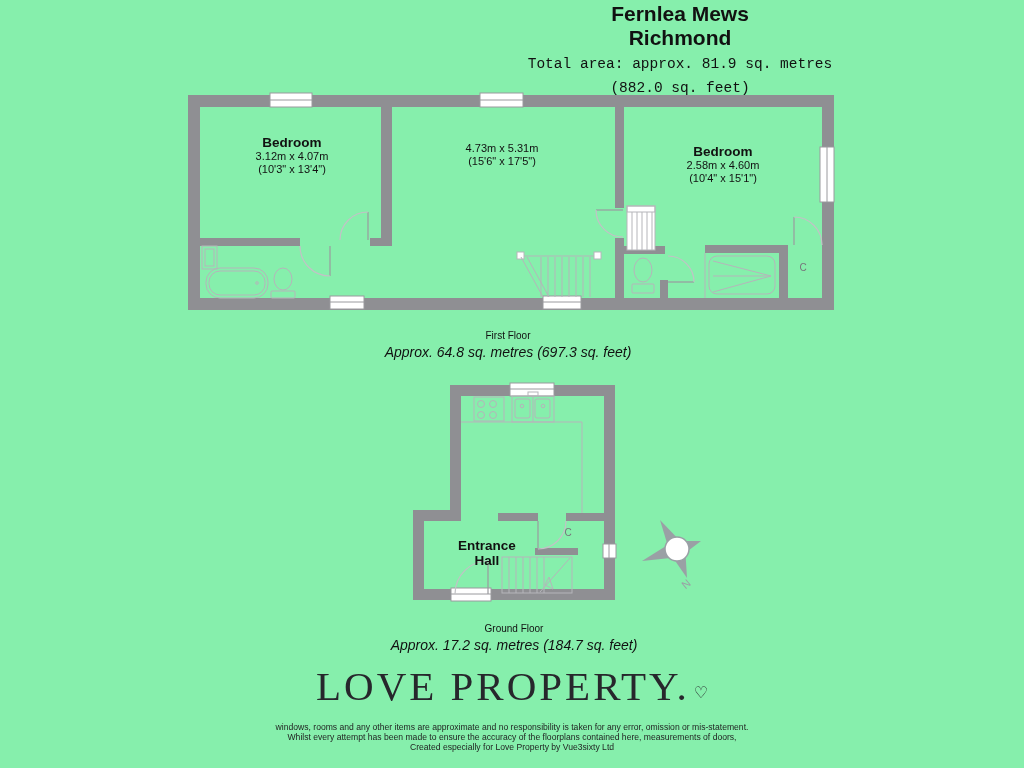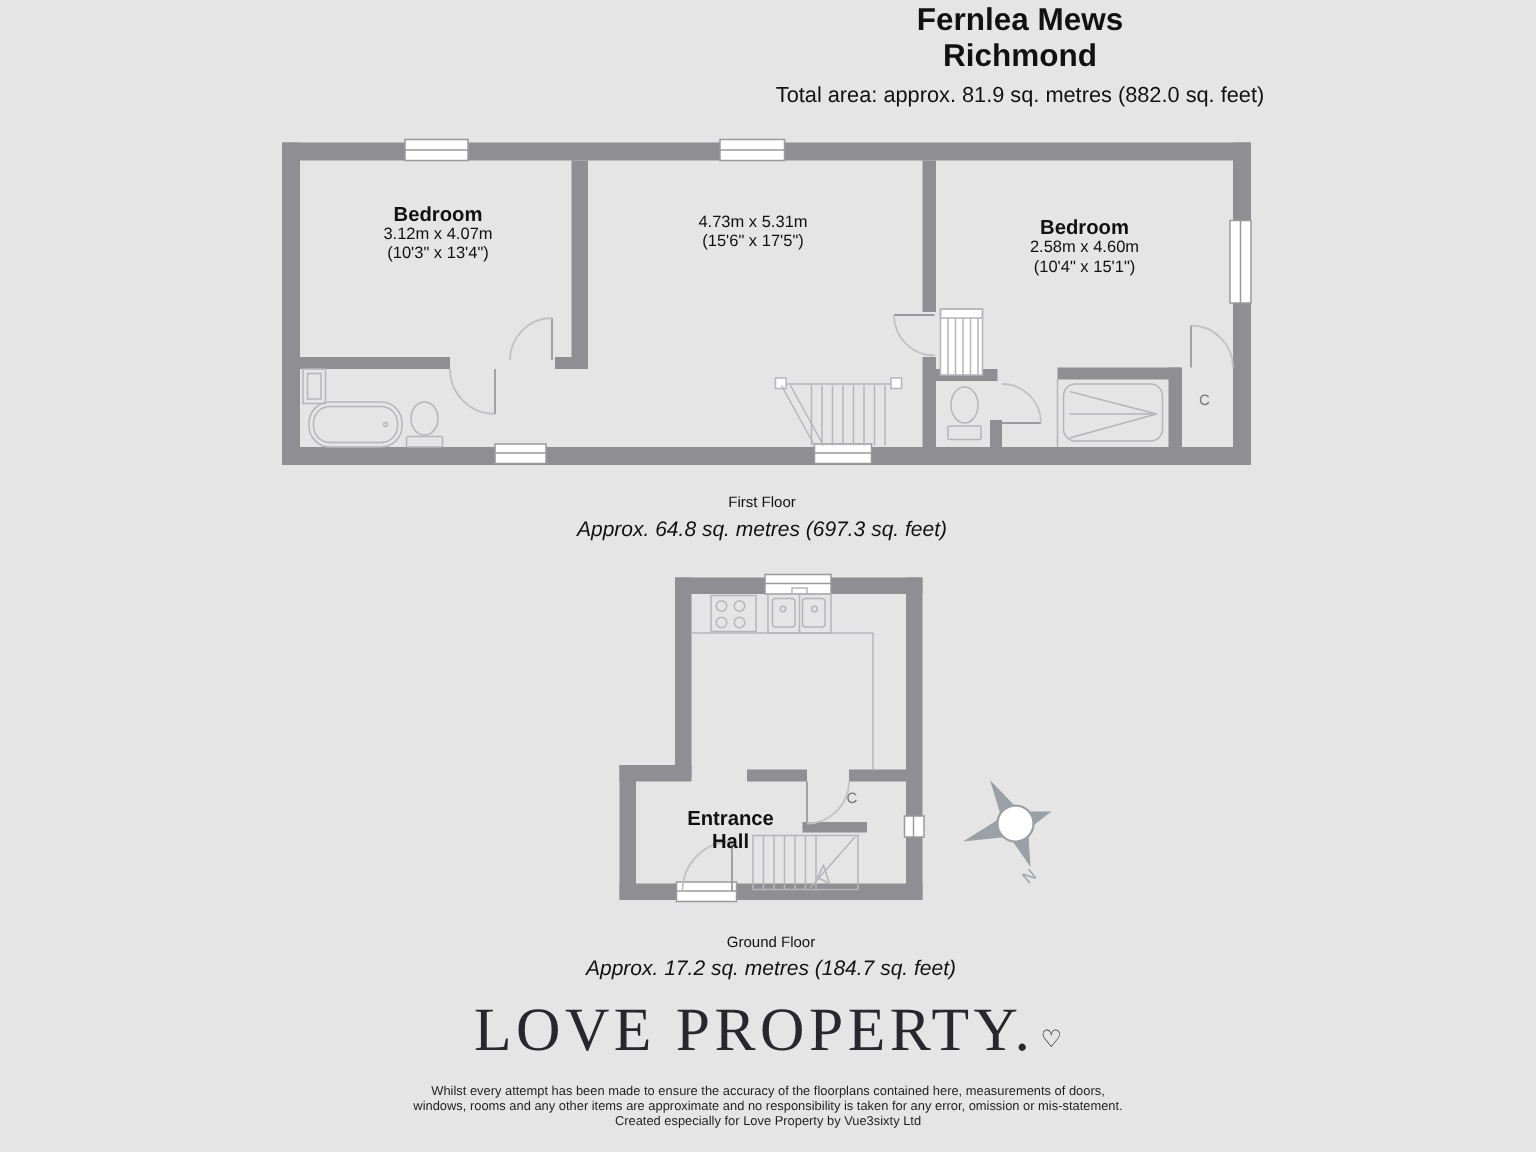"Fernlea Mews" #page { background: #e5e5e5 -> #86efac }
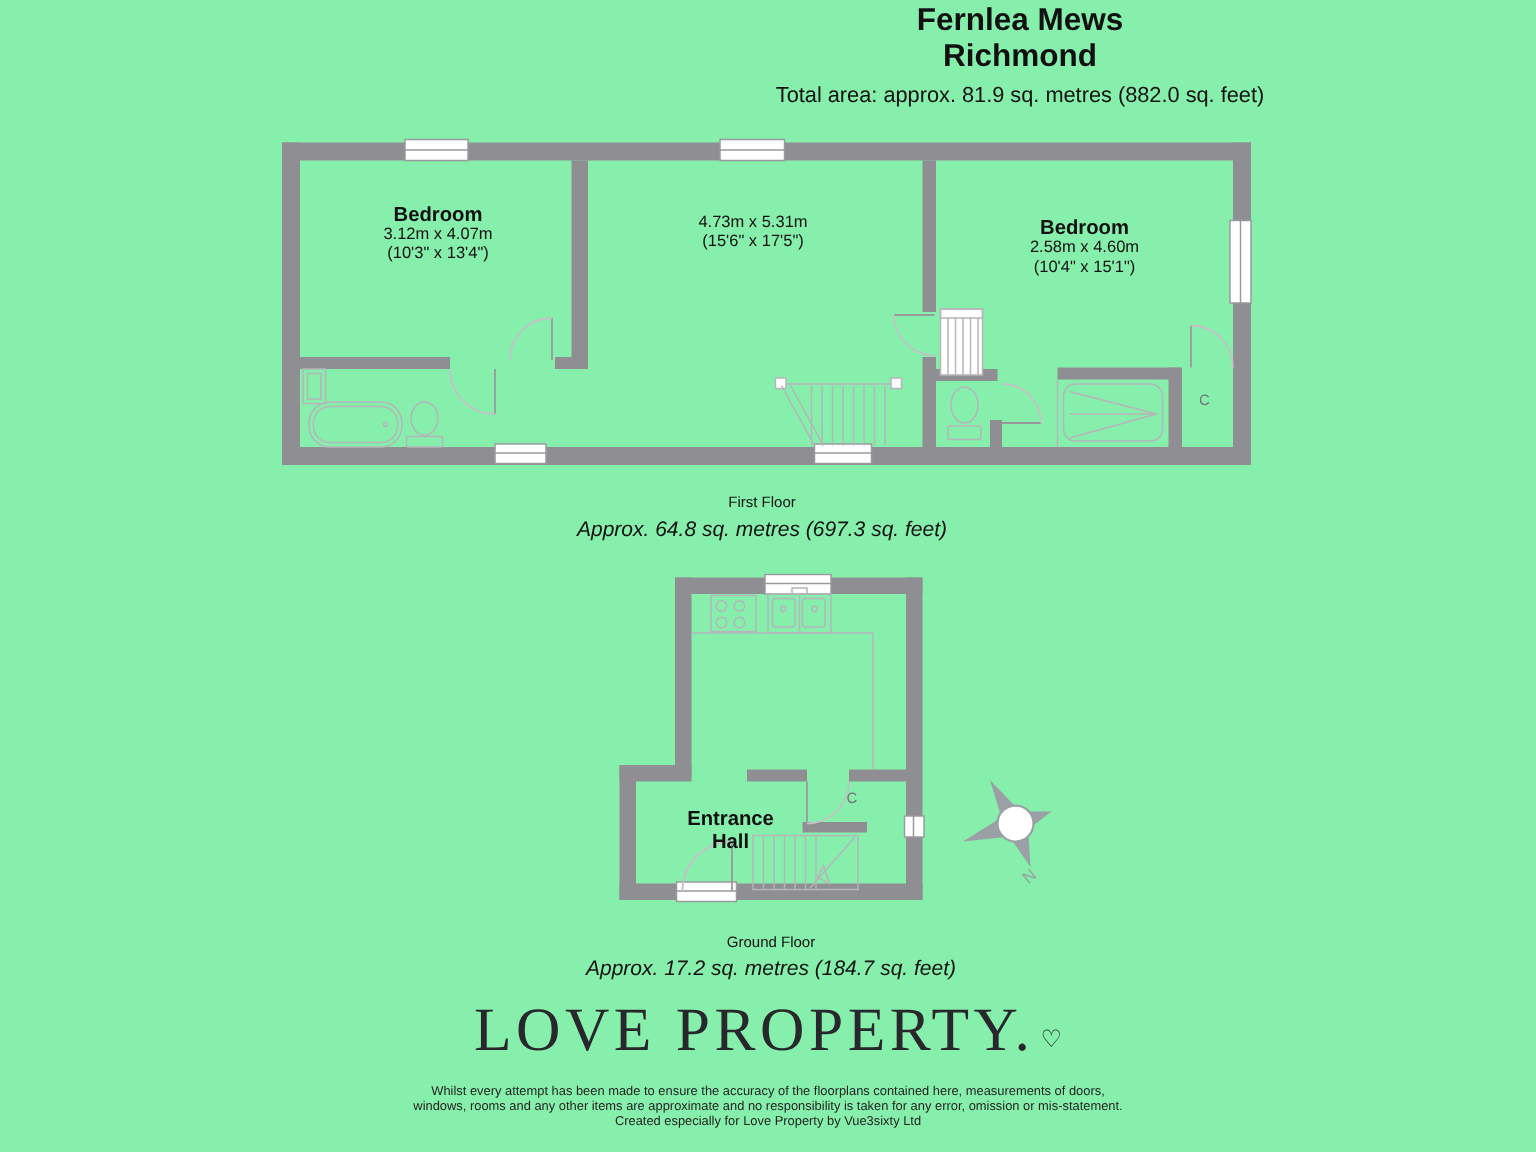"Total area: approx. 81.9 sq." .total-area { font-family: none -> Liberation Mono, monospace }
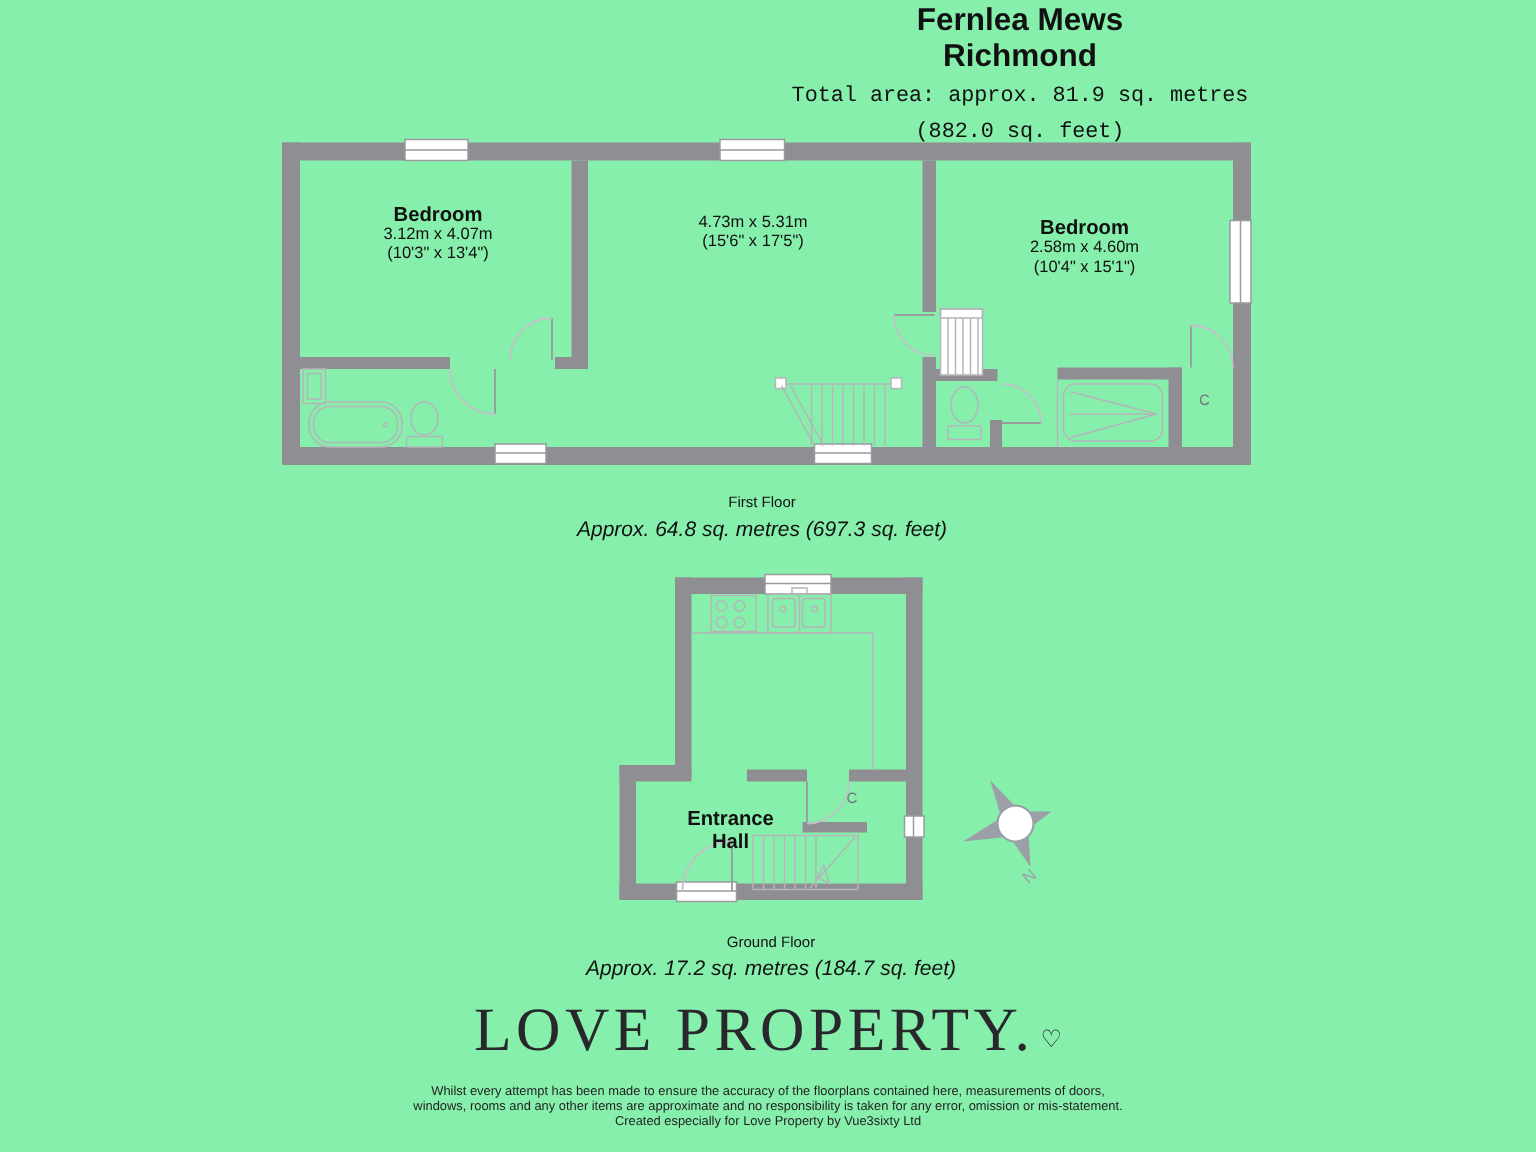"Whilst every attempt has been" div { order: before "windows, rooms and any other" -> after "windows, rooms and any other" }
